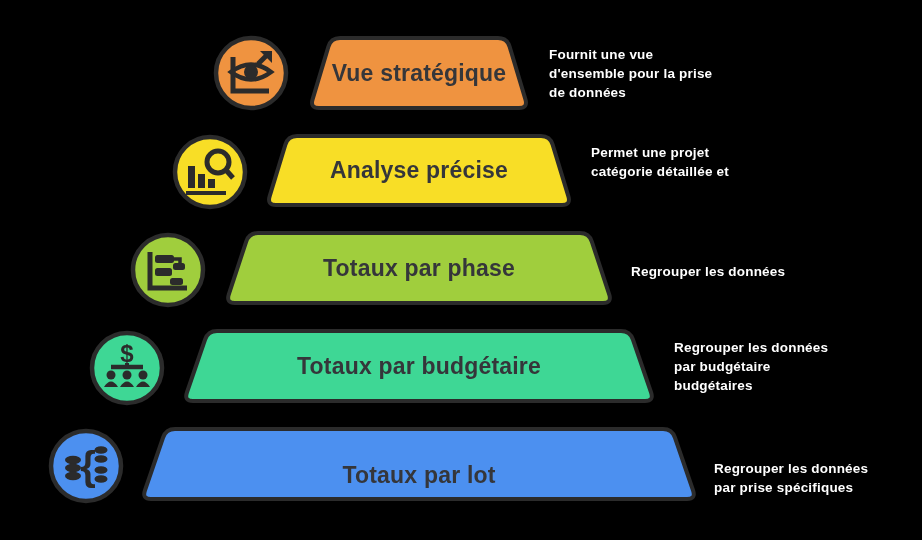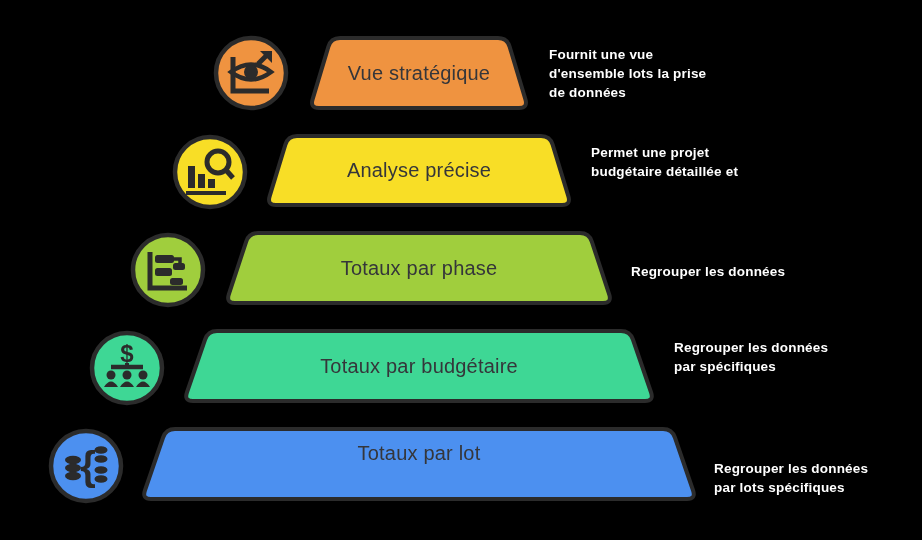"Vue stratégique" .level-label { font-size: 20px -> 23px; font-weight: 400 -> 700 }
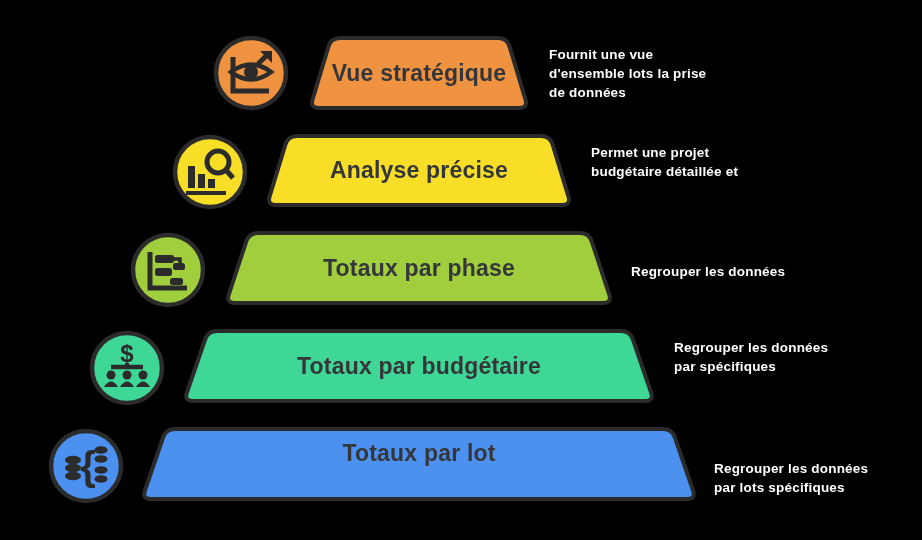"d'ensemble lots la prise" span { text: lots -> pour }
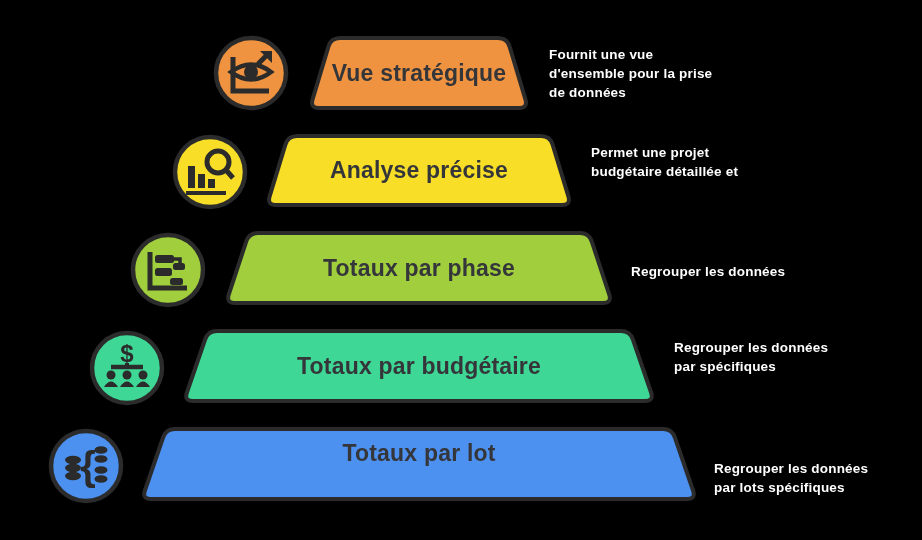"budgétaire détaillée et" span { text: budgétaire -> catégorie }
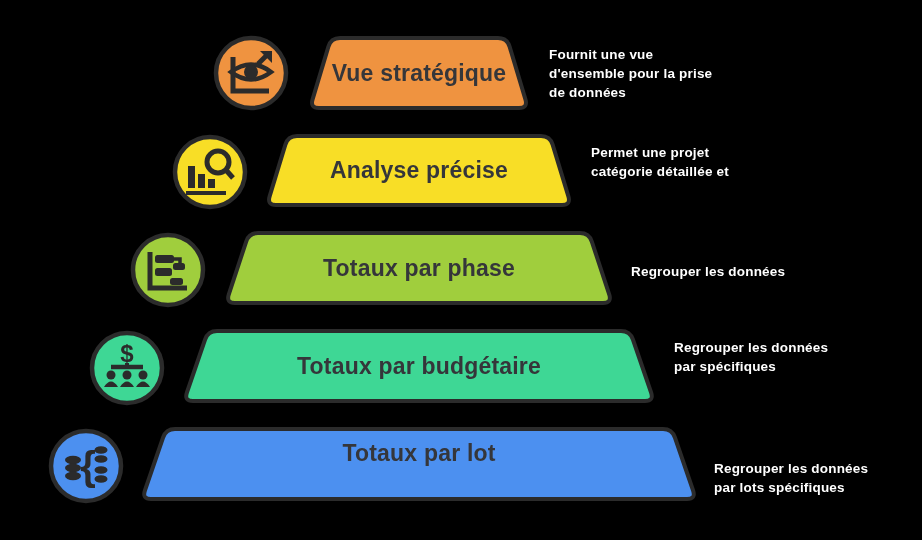"par spécifiques" span { text: spécifiques -> budgétaire }
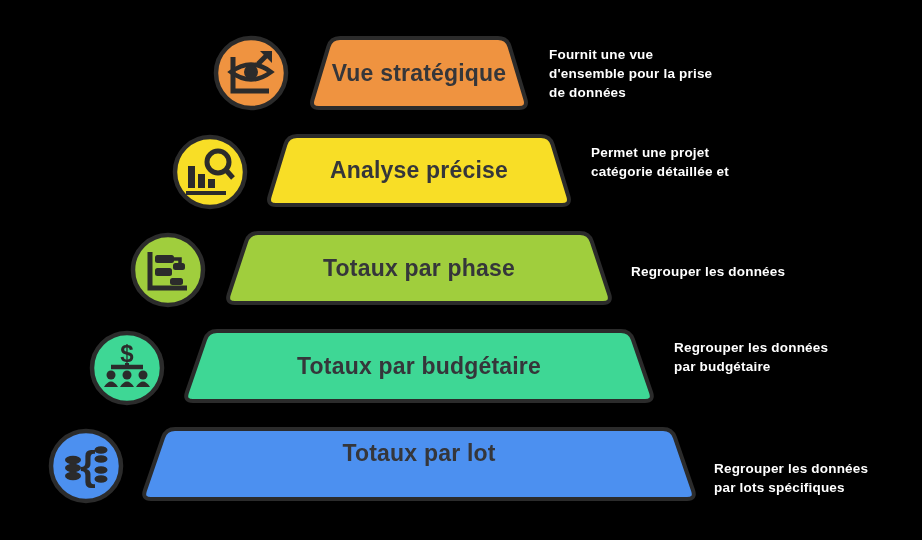"budgétaires" span { html: none -> <span>budgétaires</span> }
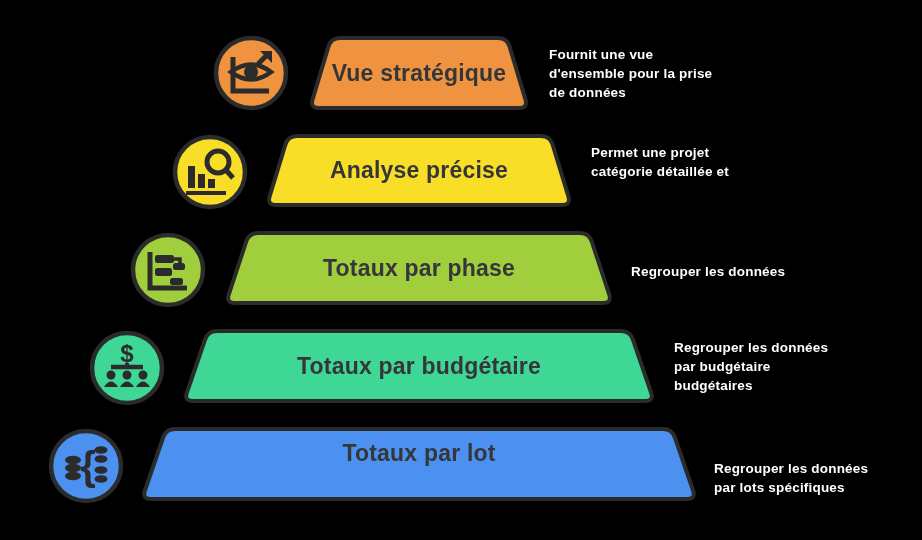"Totaux par lot" div.level-label { top: 453px -> 475px }
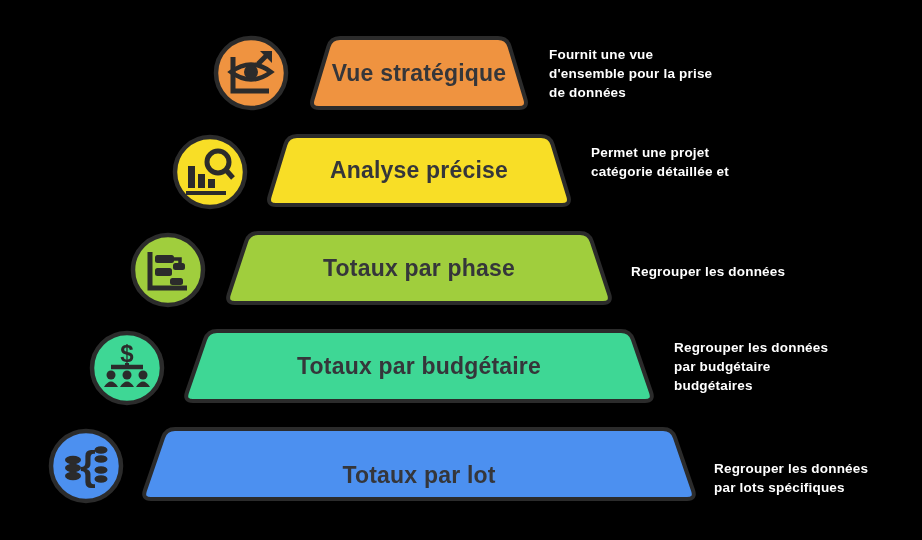"par lots spécifiques" span { text: lots -> prise }
